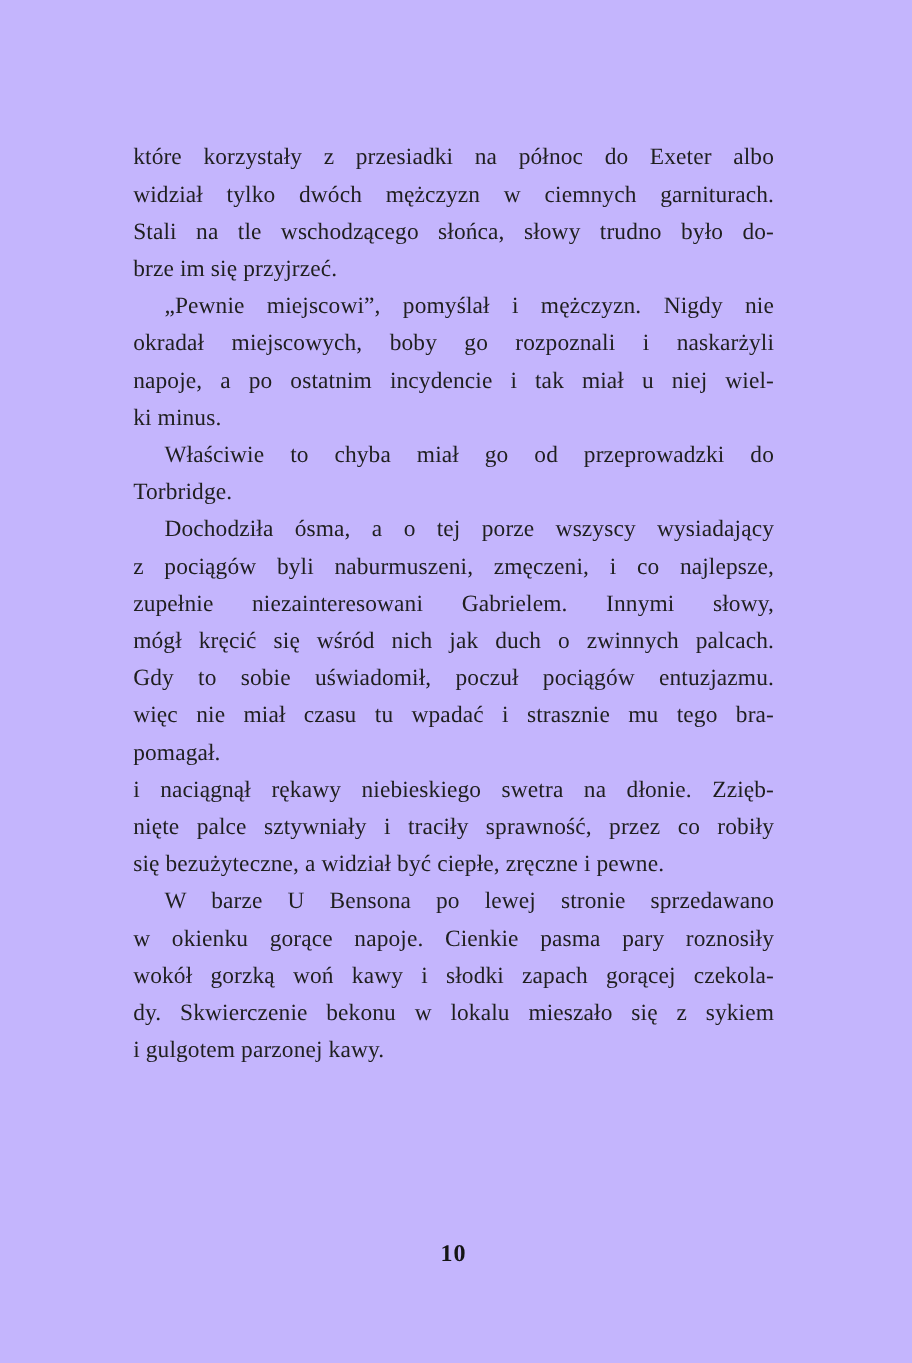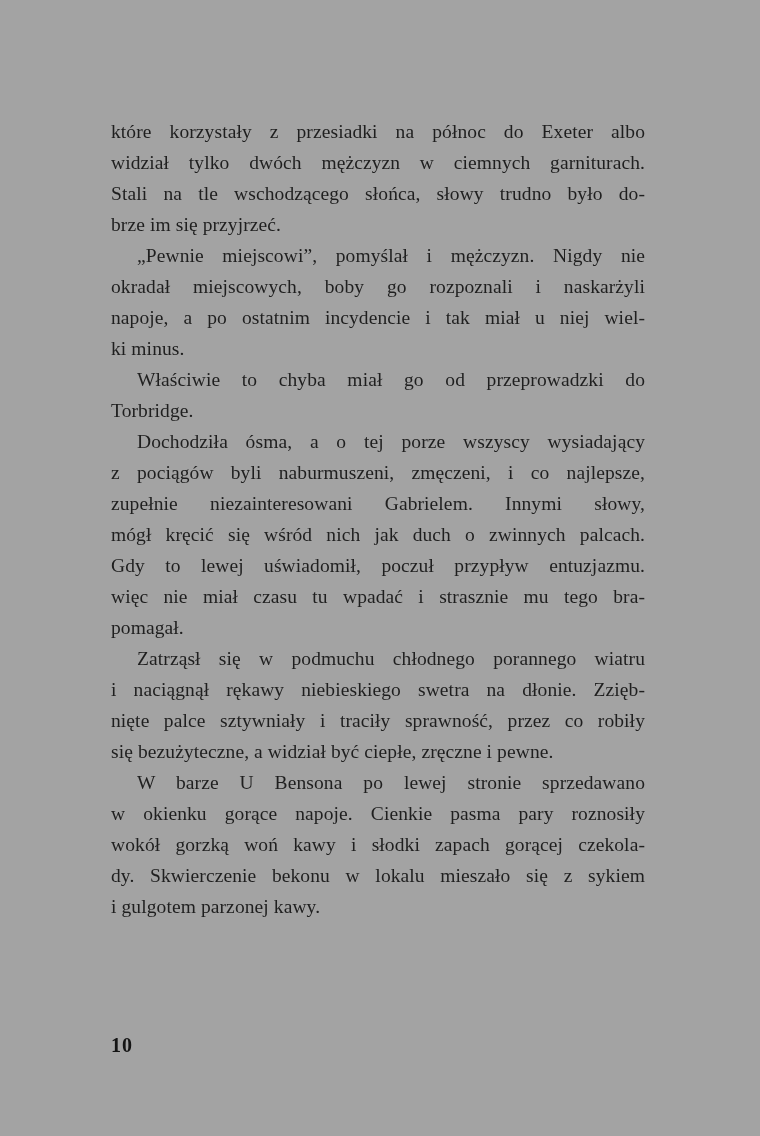"które korzystały z przesiadki na" .book-page { background: #a3a3a3 -> #c4b5fd }
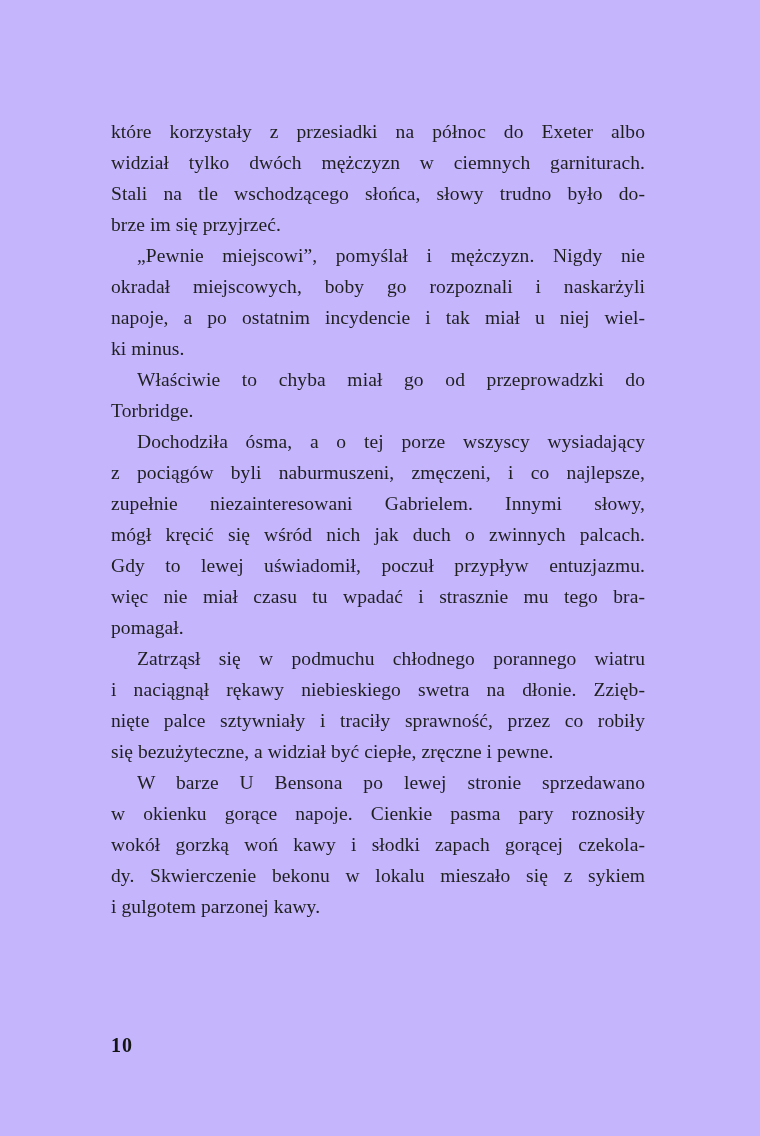"Gdy to lewej uświadomił, poczuł" div.text-line { text: lewej uświadomił, poczuł przypływ -> sobie uświadomił, poczuł pociągów }
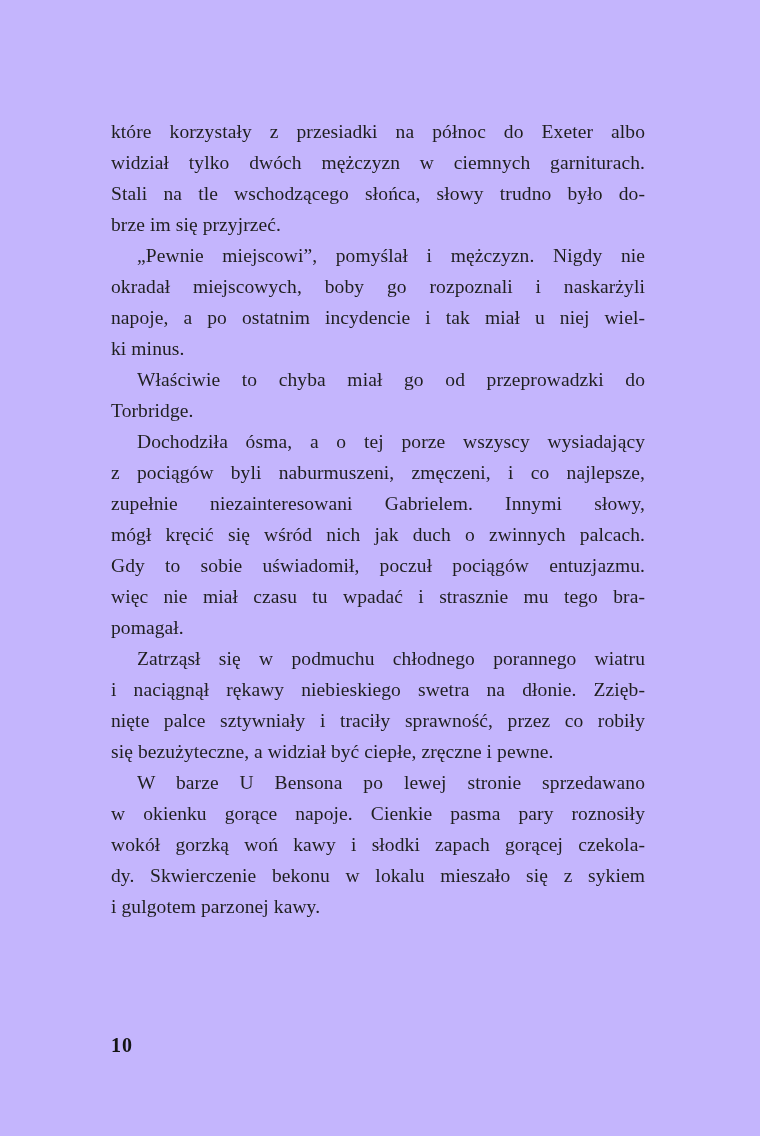"Zatrząsł się w podmuchu chłodnego" div.text-line { html: <div>Zatrząsł się w podmuchu chłodnego porannego wiatru</div> -> none }
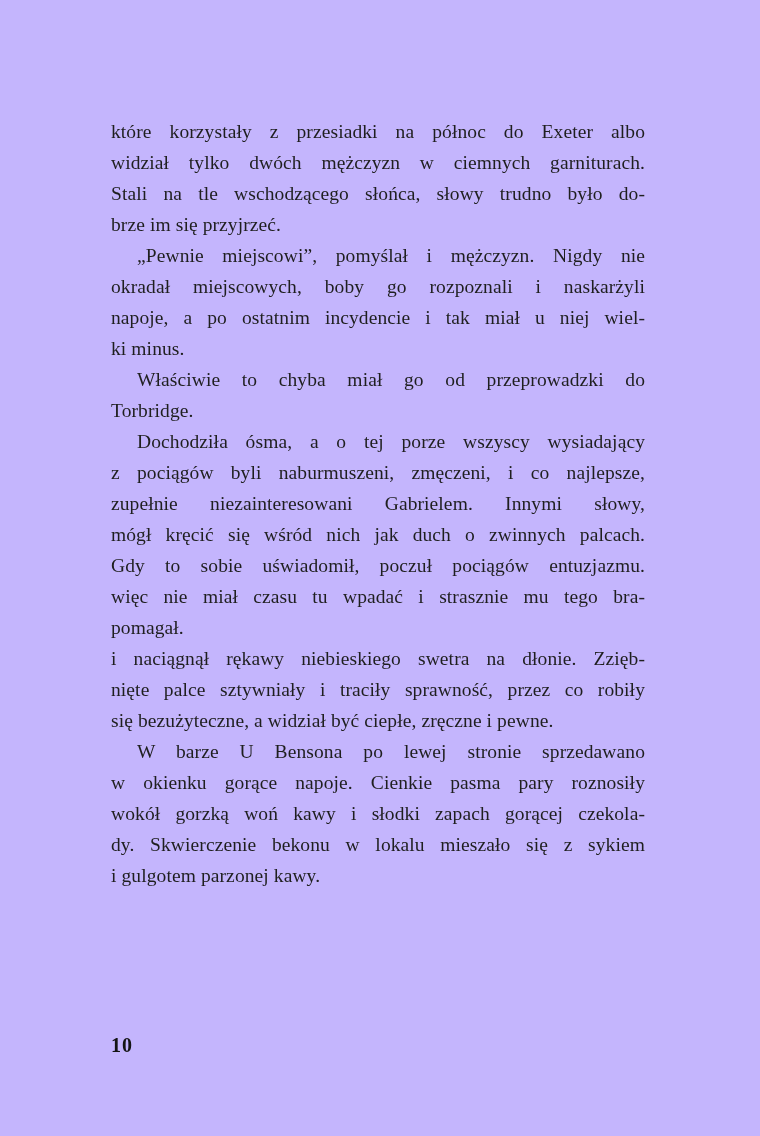"10" .page-number { text-align: left -> center }
